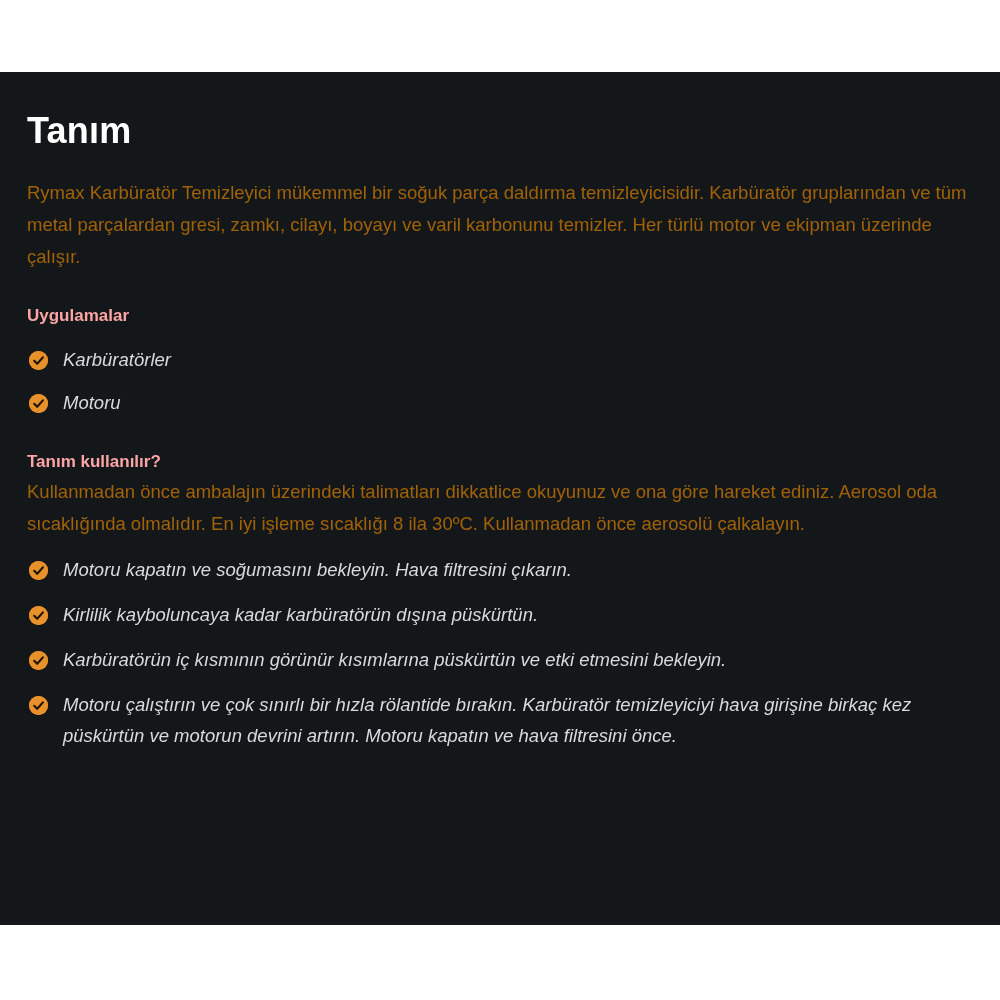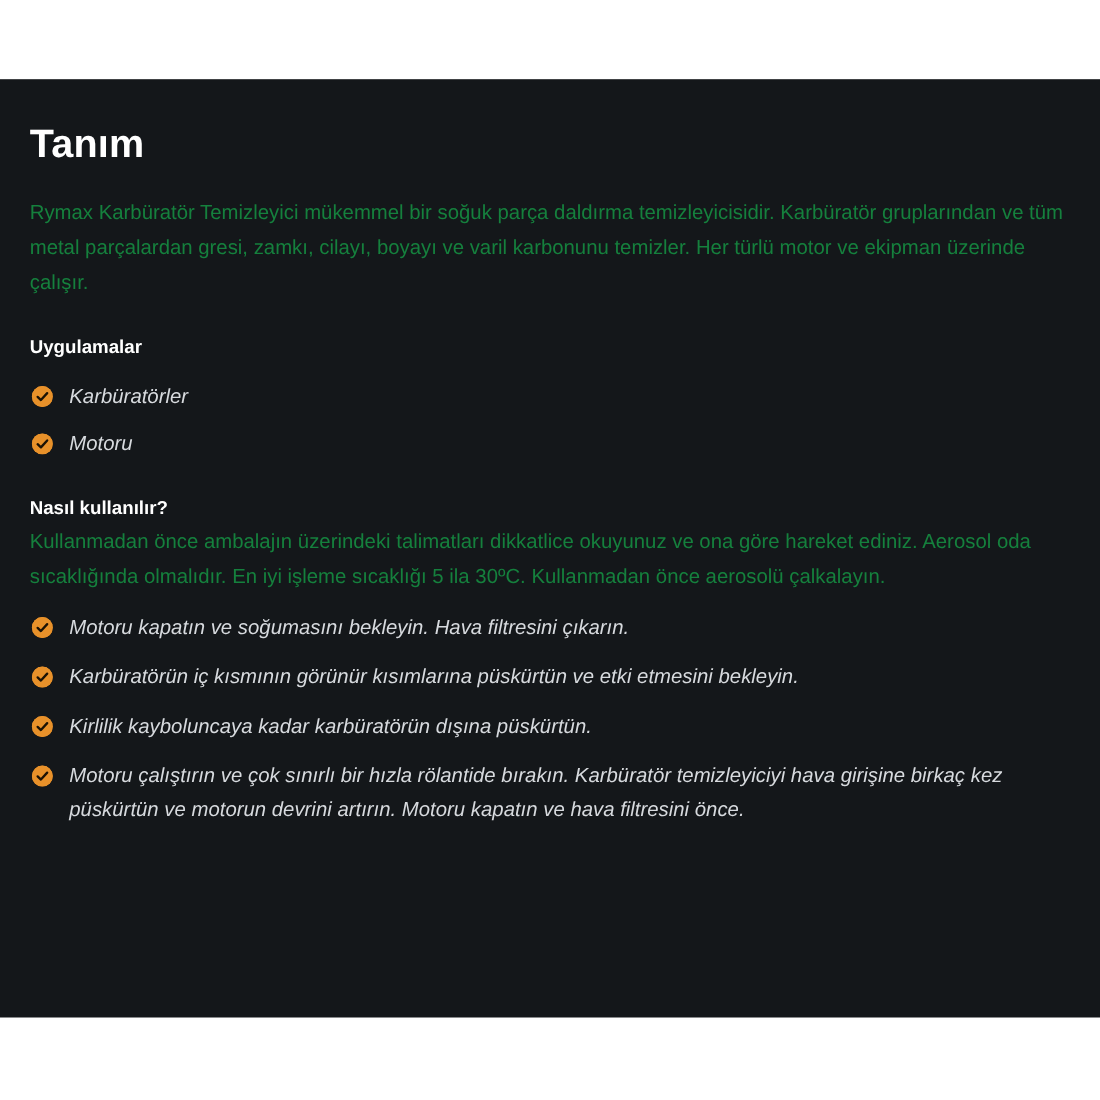"Rymax Karbüratör Temizleyici mükemmel" .body-text { color: #15803d -> #a16207 }
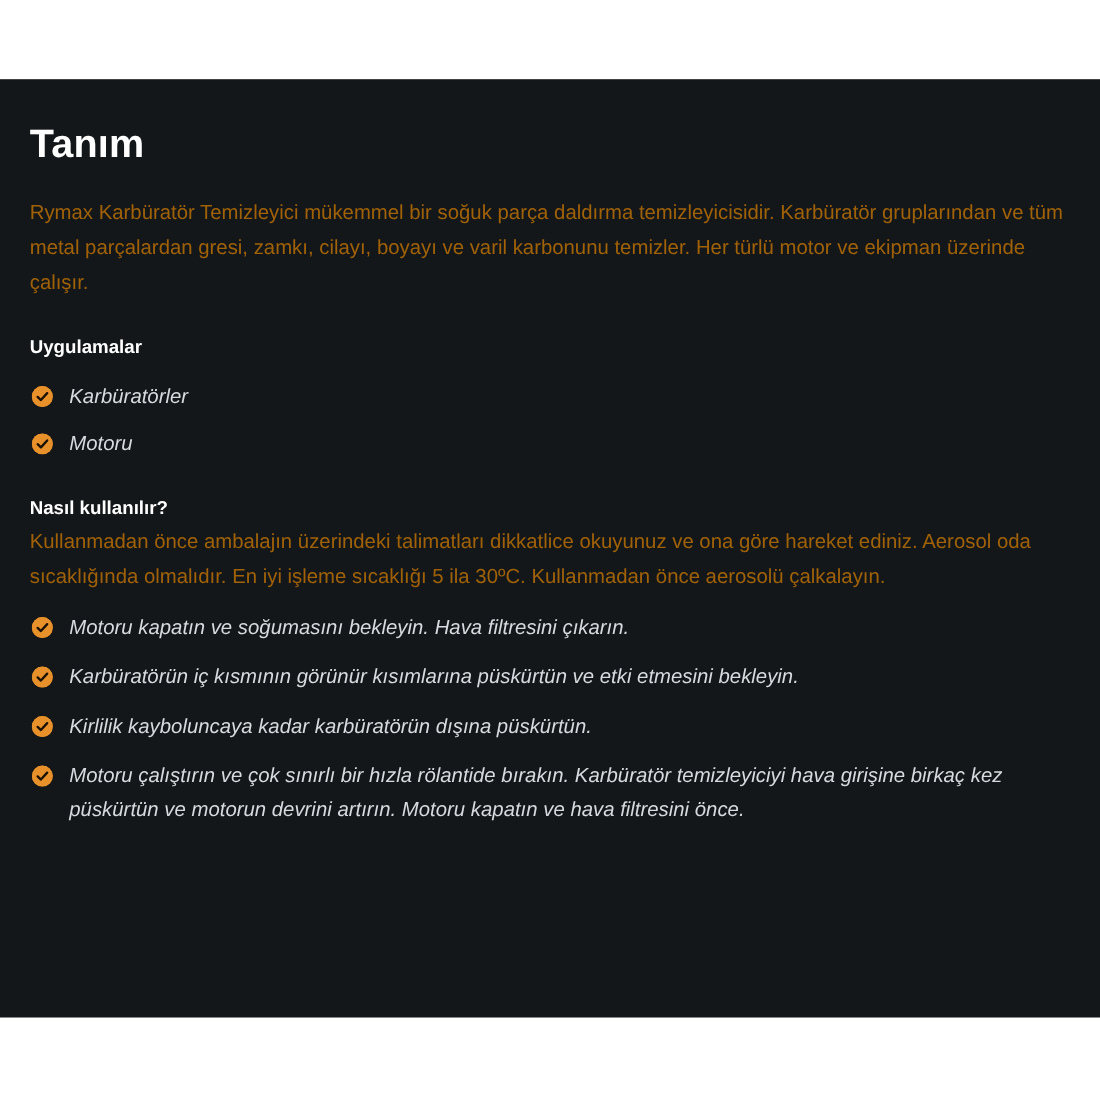"Uygulamalar" .section-head { color: #ffffff -> #fca5a5 }
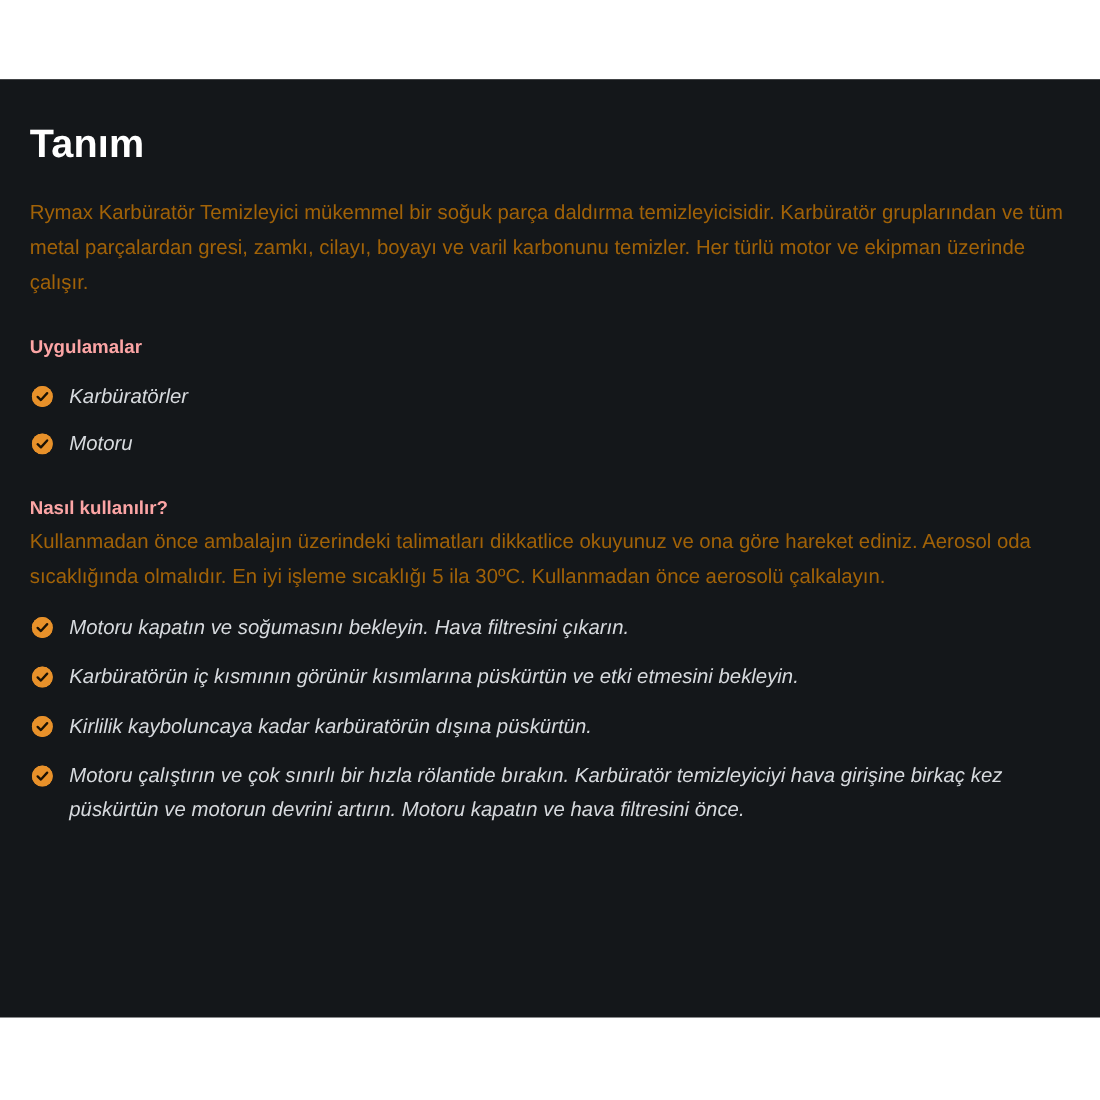"Nasıl kullanılır?" h2.section-head { text: Nasıl -> Tanım }
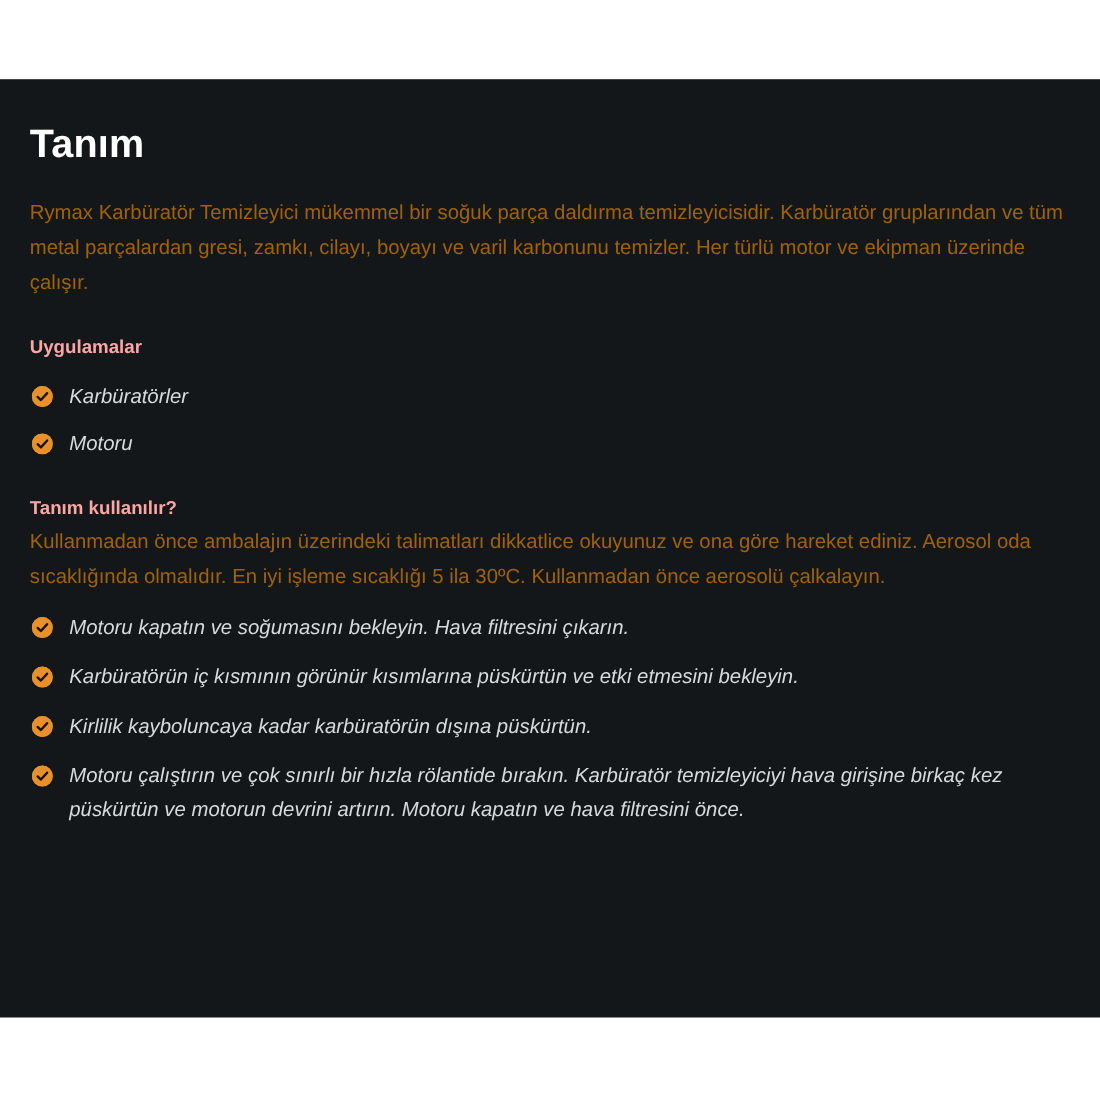"Kullanmadan önce ambalajın üzerindeki" p.body-text { text: 5 -> 8 }
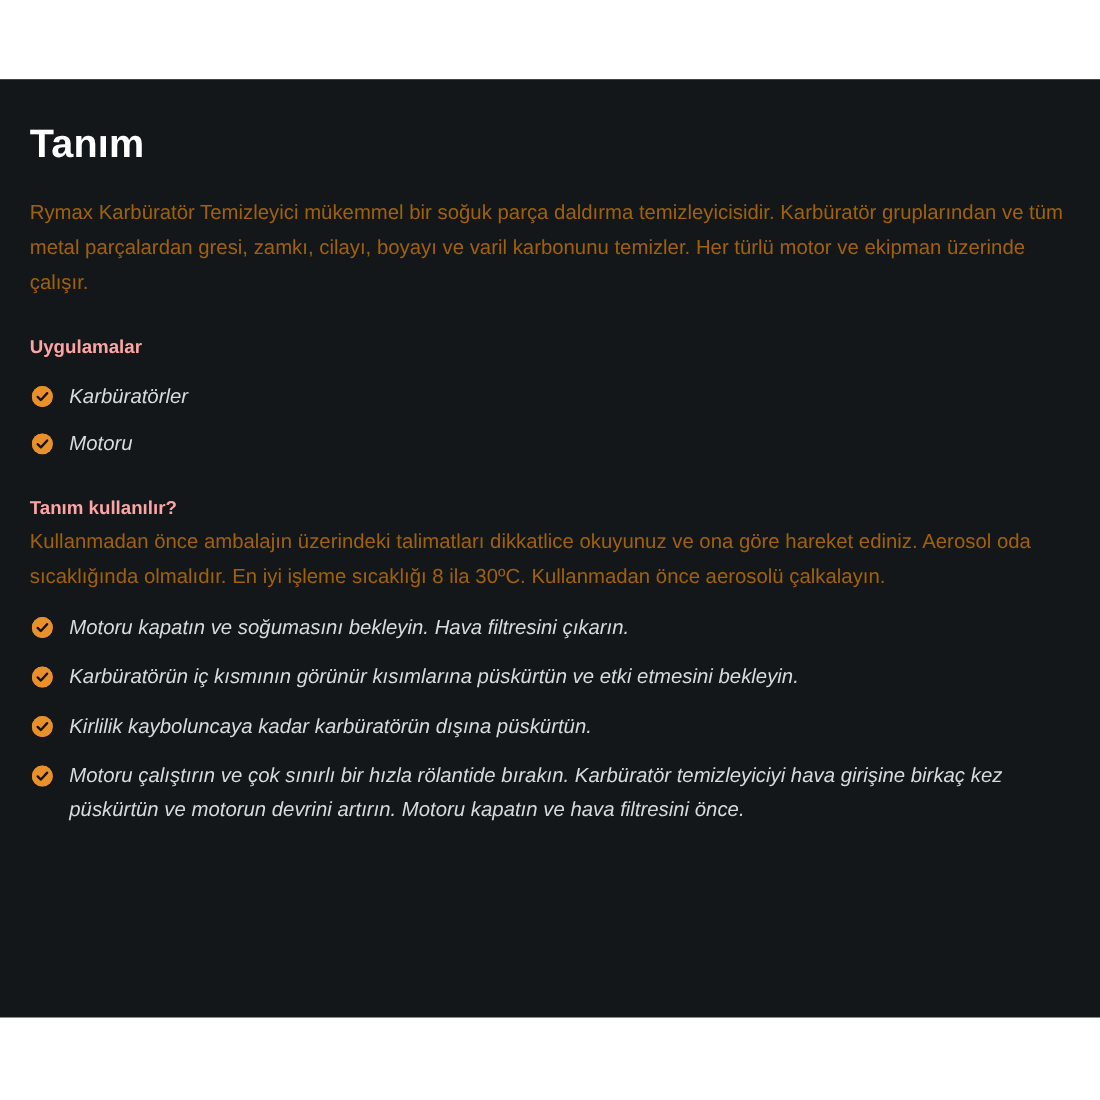"Karbüratörün iç kısmının görünür" li.check-item { order: before "Kirlilik kayboluncaya kadar karbüratörün" -> after "Kirlilik kayboluncaya kadar karbüratörün" }
